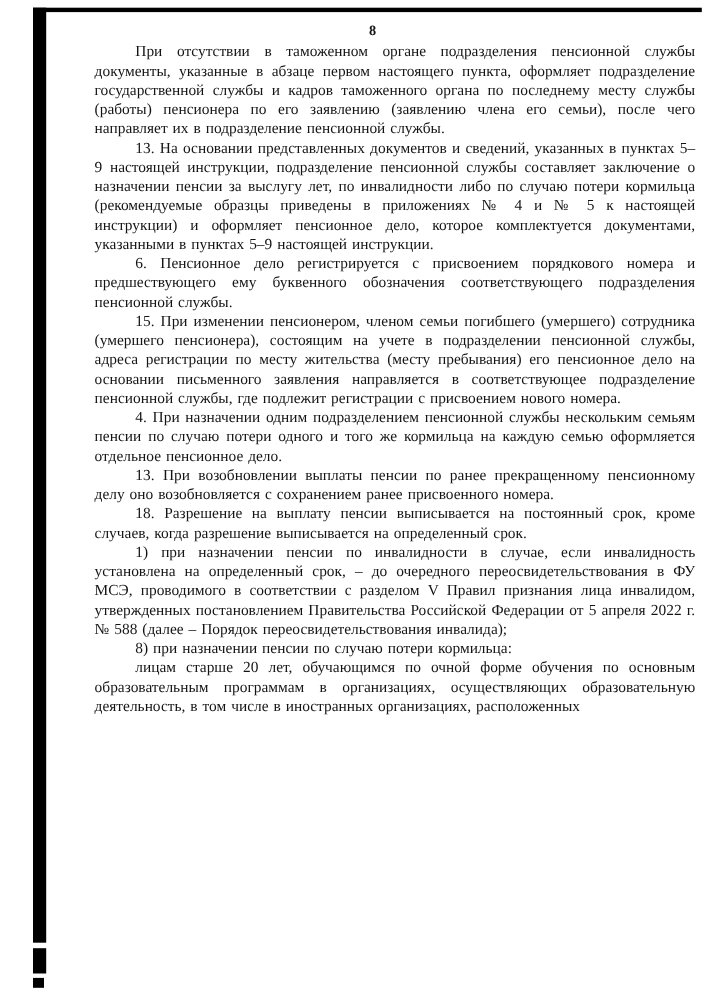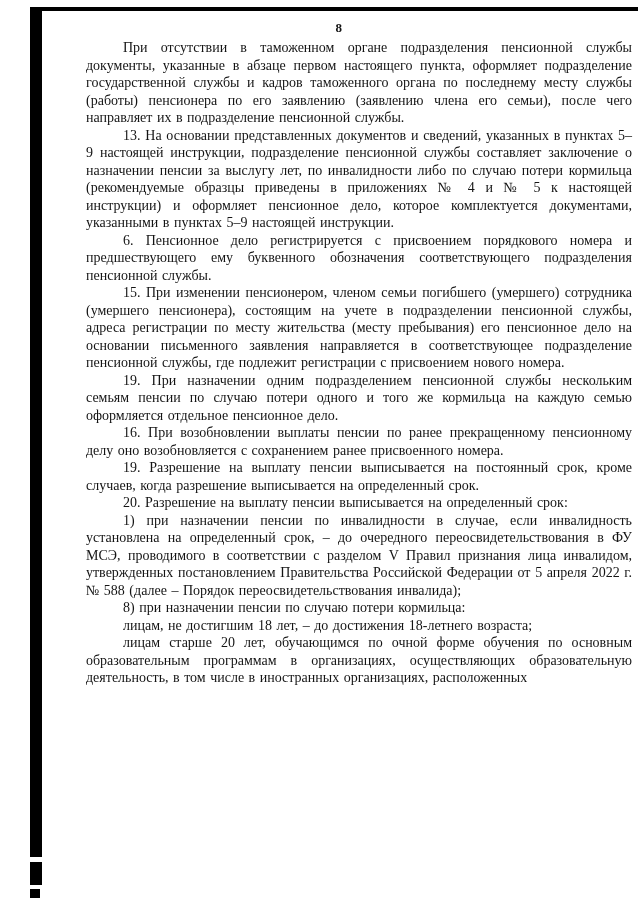"19. При назначении одним подразделением" p { text: 19 -> 4 }
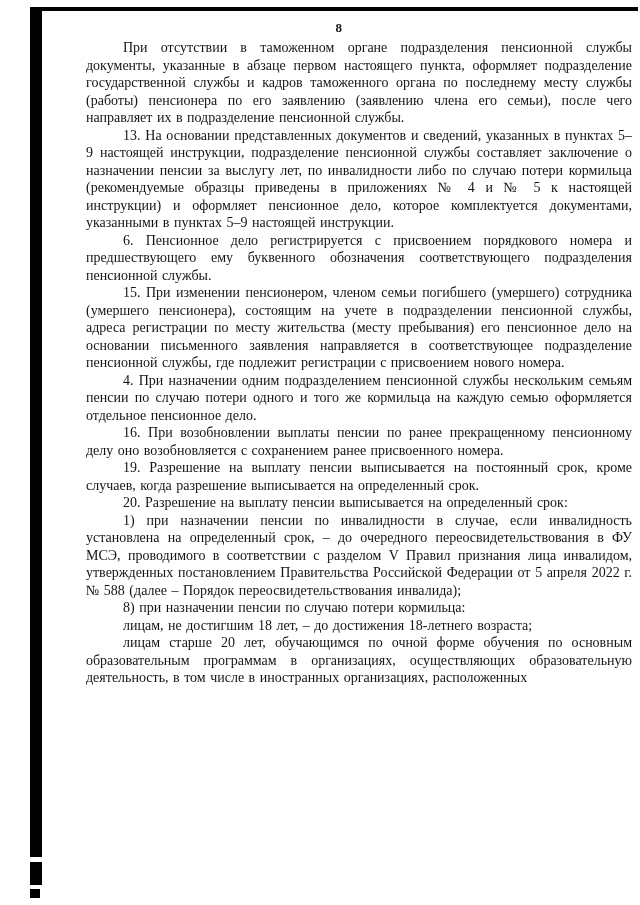"16. При возобновлении выплаты пенсии" p { text: 16 -> 13 }
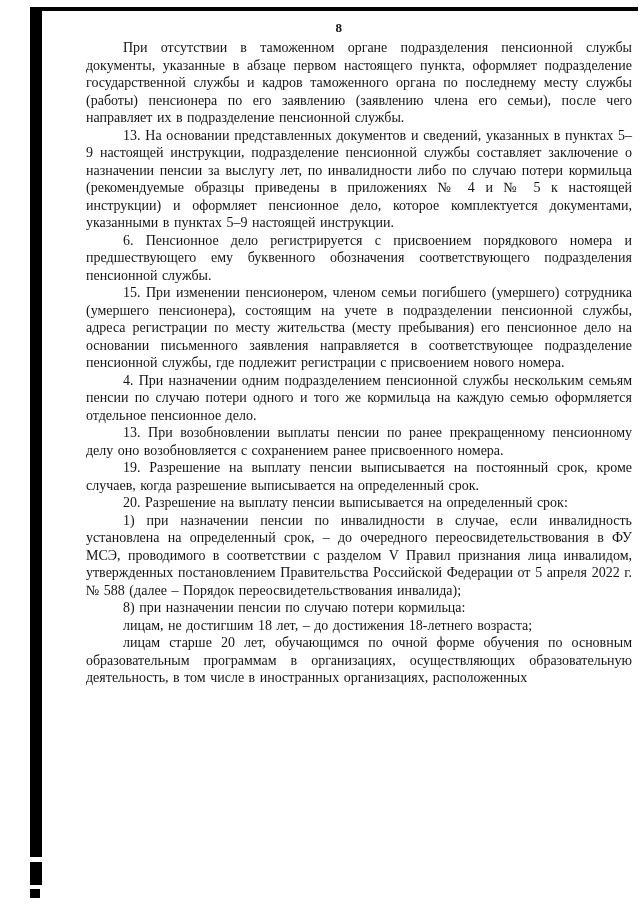"19. Разрешение на выплату пенсии" p { text: 19 -> 18 }
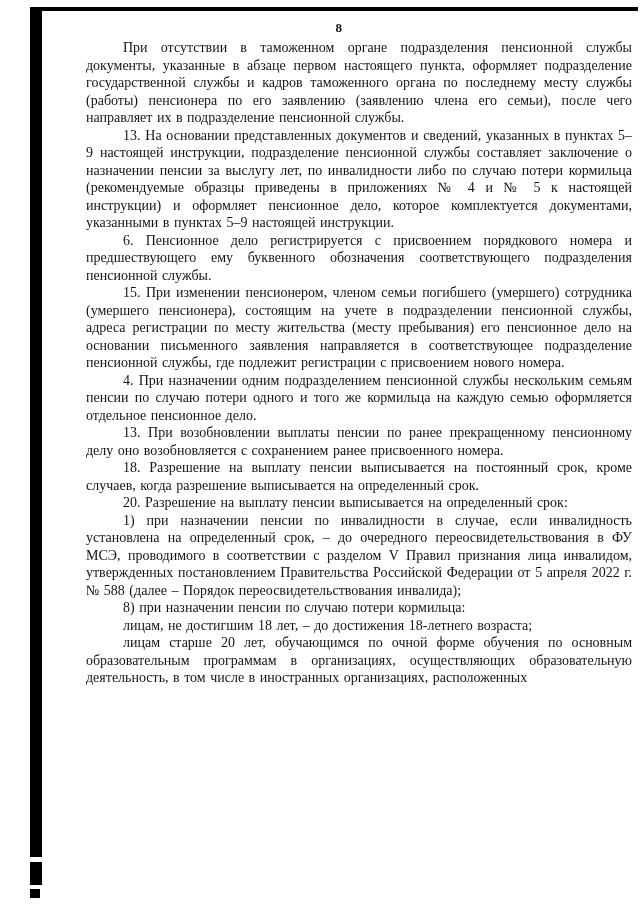"20. Разрешение на выплату пенсии" p { html: <p>20. Разрешение на выплату пенсии выписывается на определенный срок:</p> -> none }
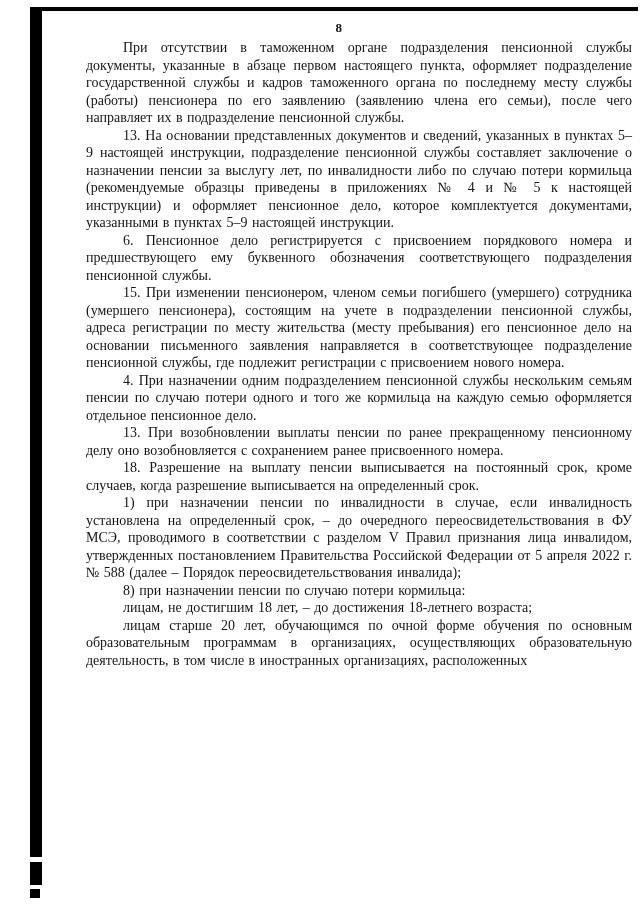"лицам, не достигшим 18 лет," p { html: <p>лицам, не достигшим 18 лет, – до достижения 18-летнего возраста;</p> -> none }
